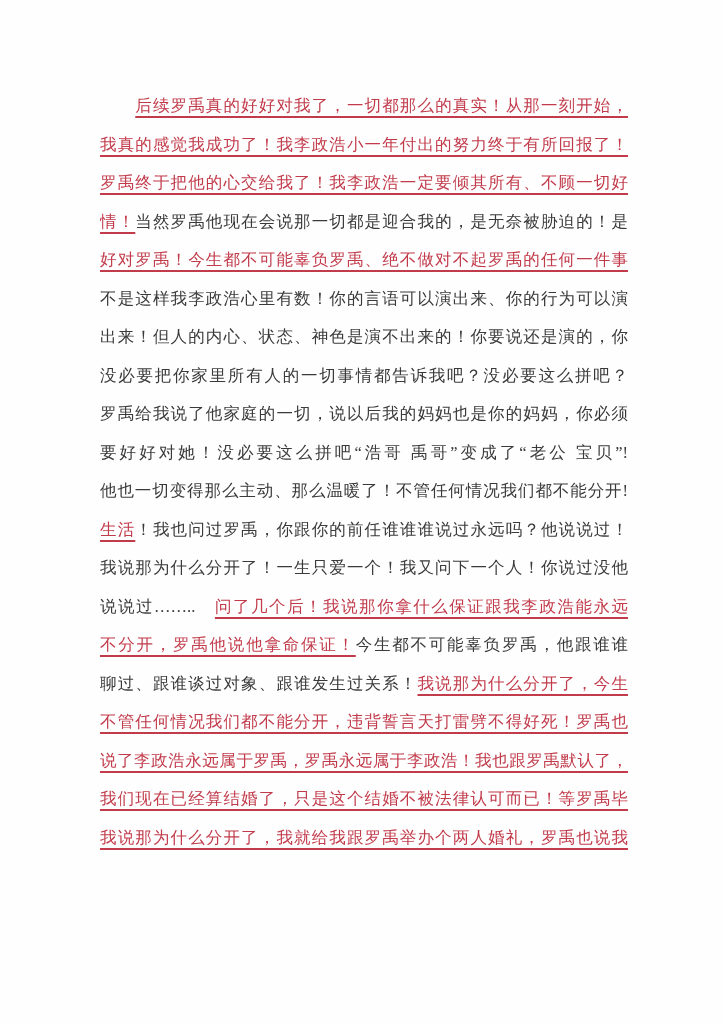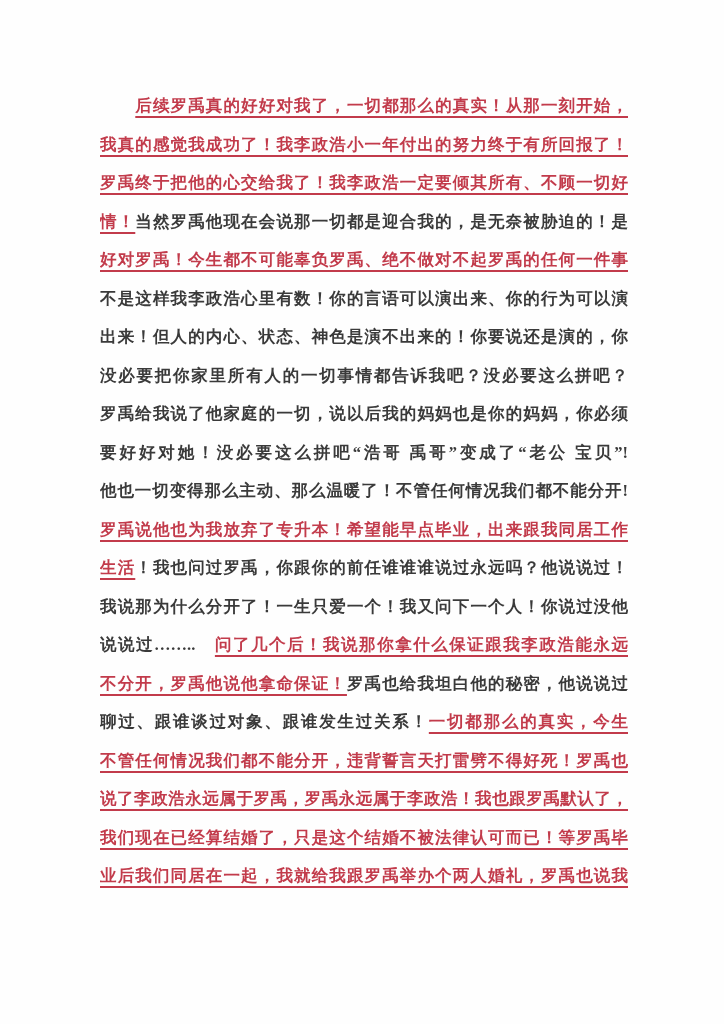"后续罗禹真的好好对我了，一切都那么的真实！从那一刻开始，" .page { font-weight: bold -> none }
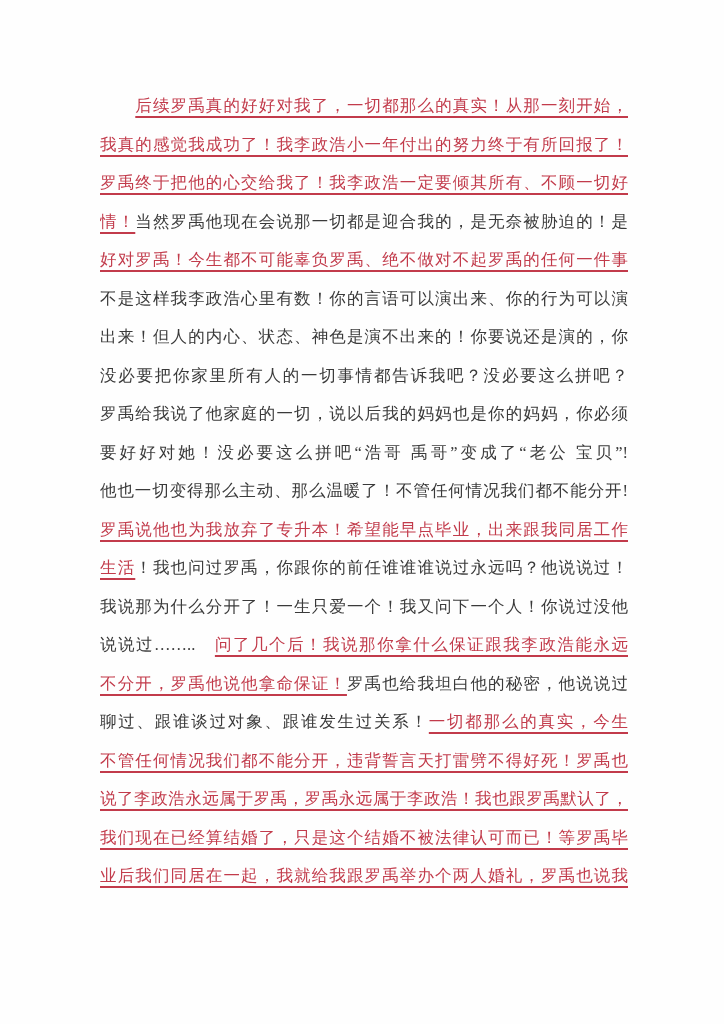"罗禹说他也为我放弃了专升本！希望能早点毕业，出来跟我同居工作" div.line { html: <div><span>罗禹说他也为我放弃了专升本！希望能早点毕业，出来跟我同居工作</span></div> -> none }
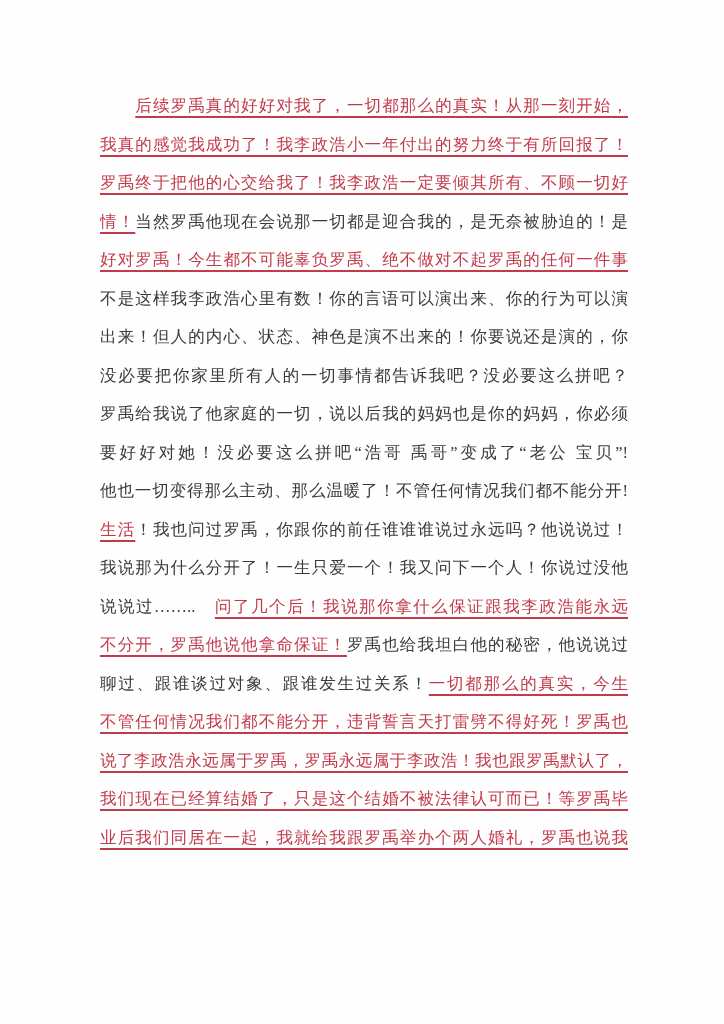"罗禹也给我坦白他的秘密，他说说过" span.seg-plain { text: 罗禹也给我坦白他的秘密，他说说过 -> 今生都不可能辜负罗禹，他跟谁谁 }
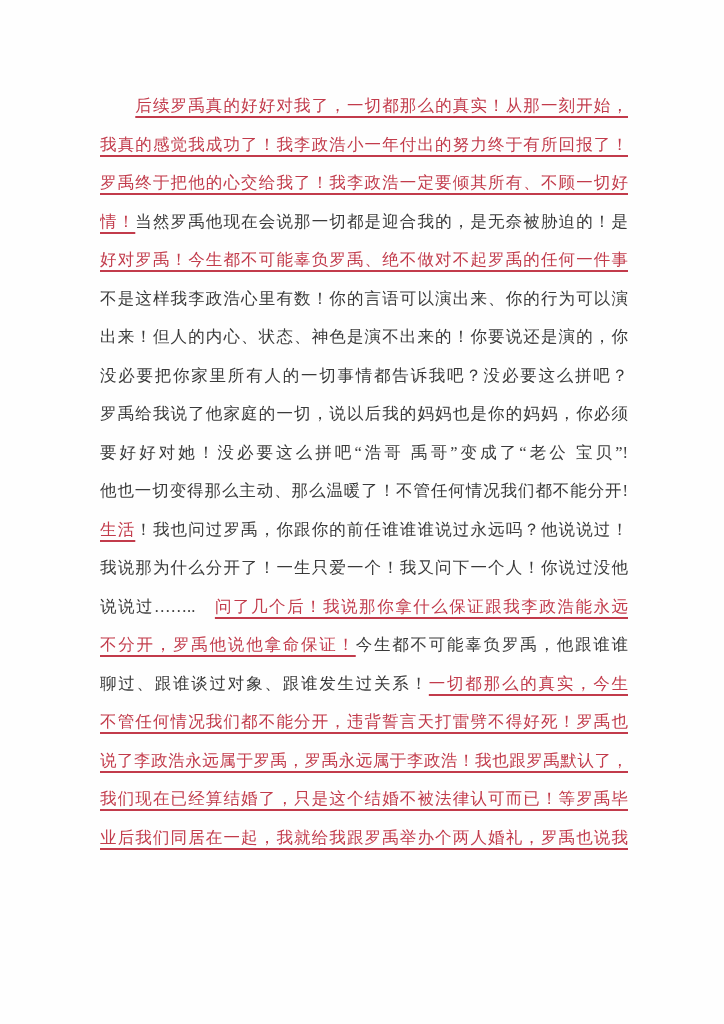"一切都那么的真实，今生" span.seg-red { text: 一切都那么的真实 -> 我说那为什么分开了 }
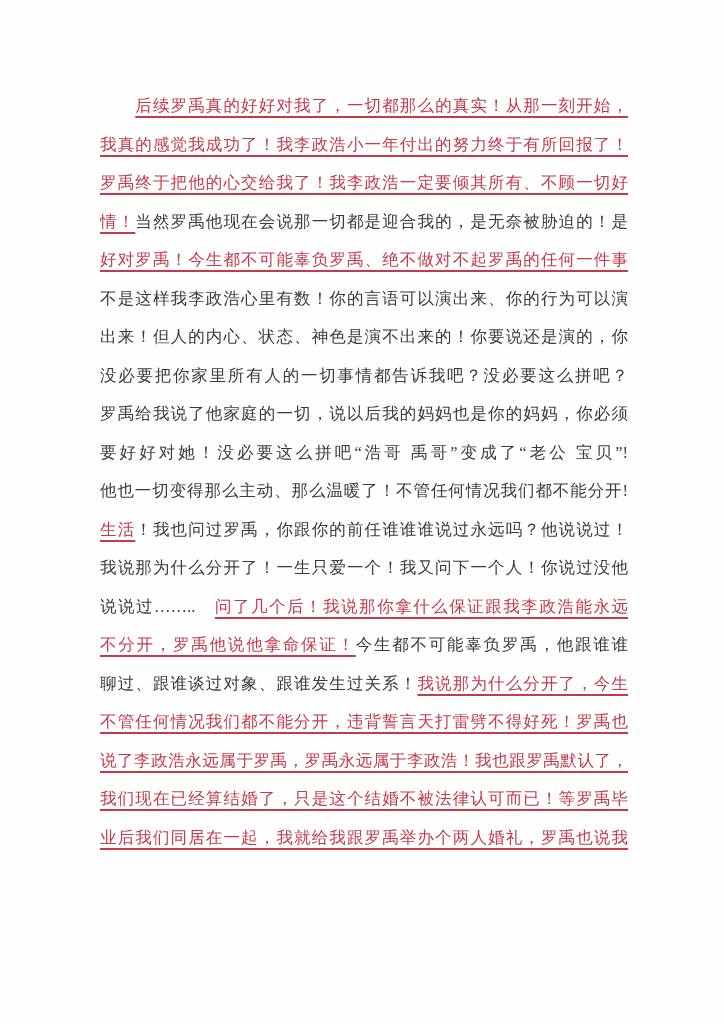"业后我们同居在一起，我就给我跟罗禹举办个两人婚礼，罗禹也说我" span.seg-red { text: 业后我们同居在一起 -> 我说那为什么分开了 }
